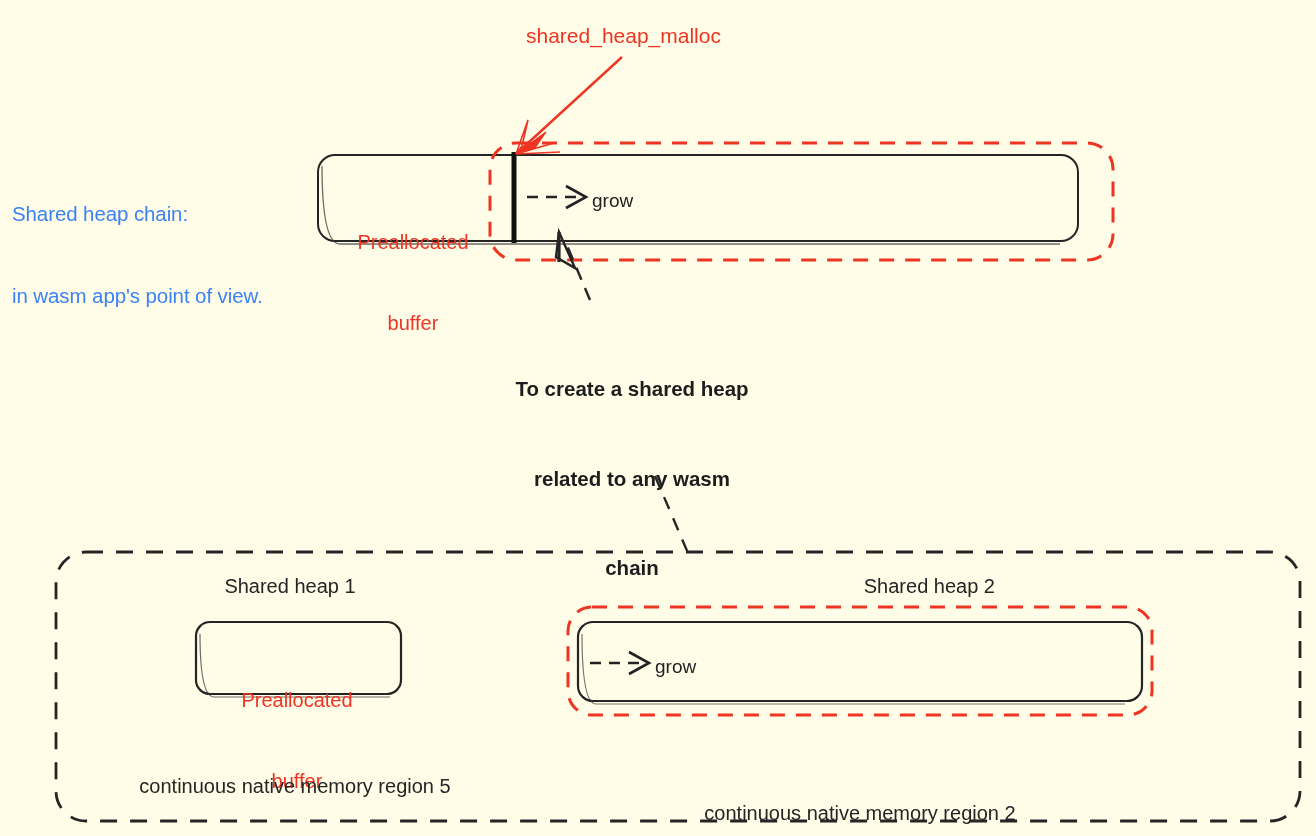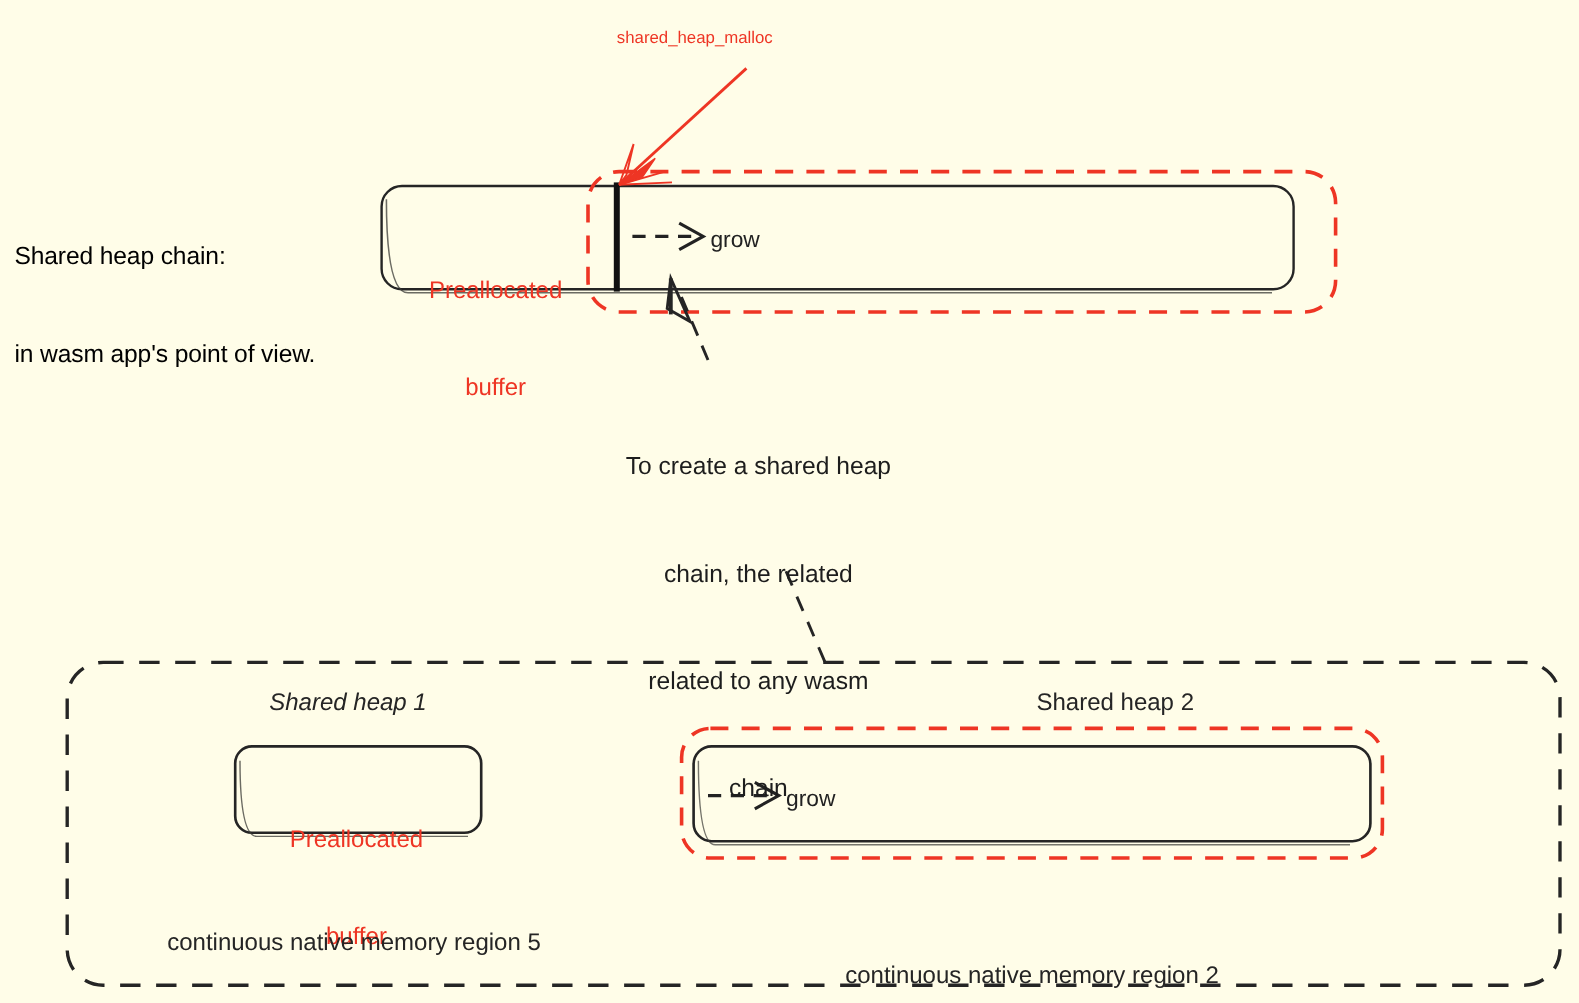"shared_heap_malloc" .malloc-label { font-size: 14px -> 21px; left: 514px -> 526px }
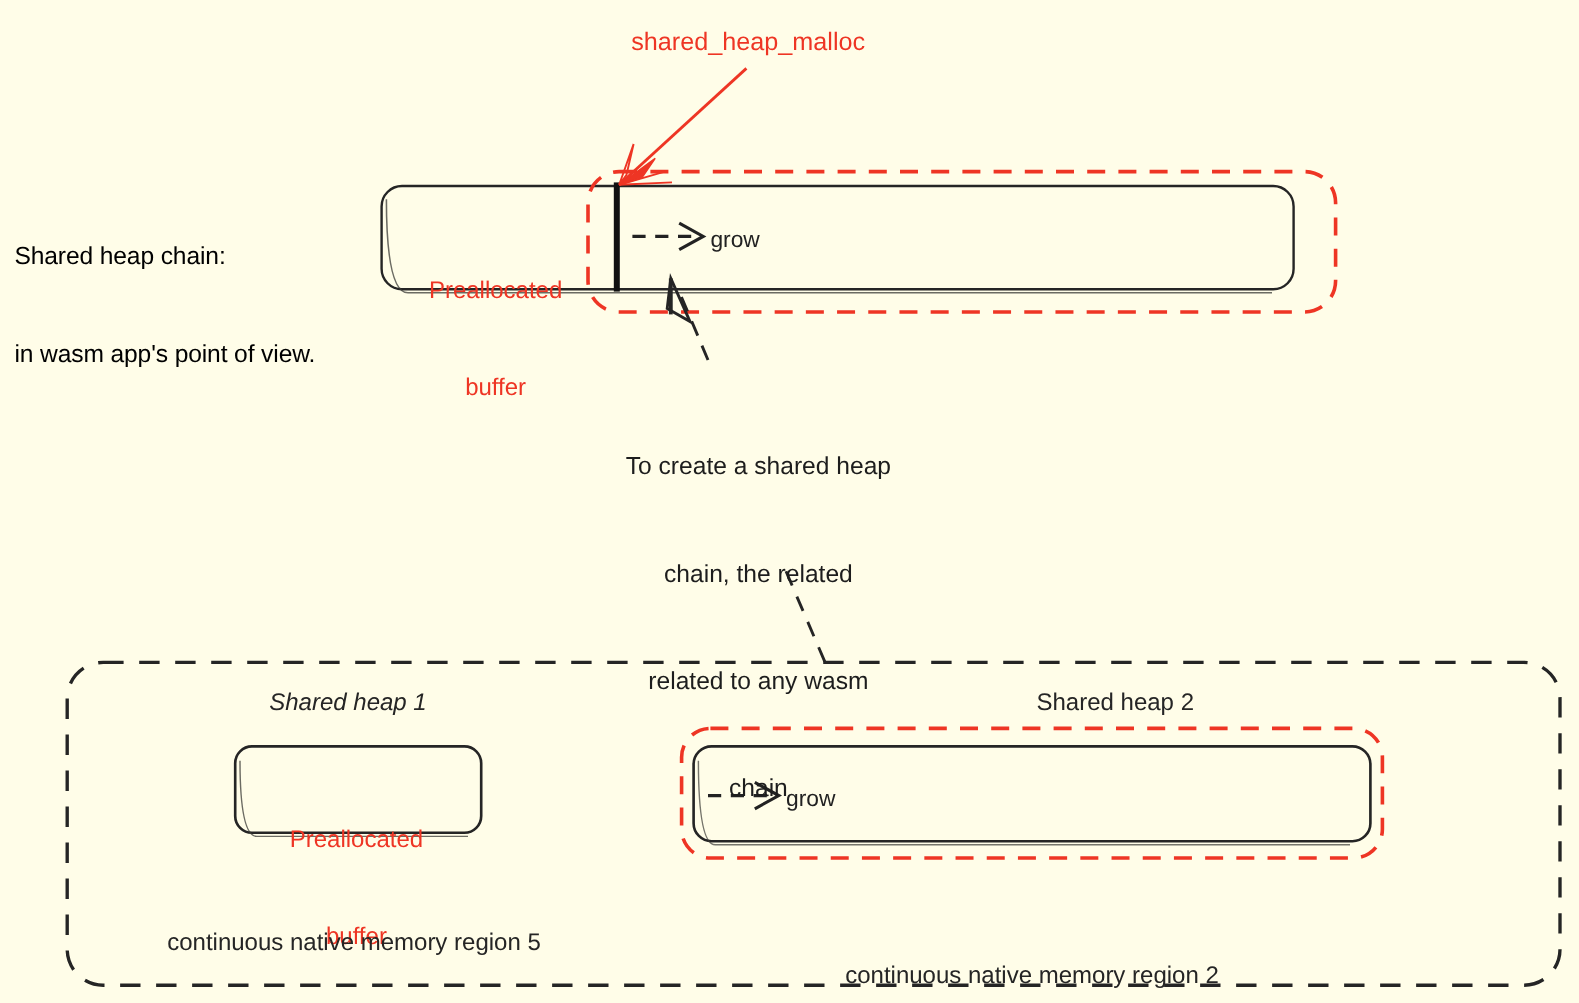"Shared heap chain:" .chain-note { color: #000000 -> #3b82f6 }
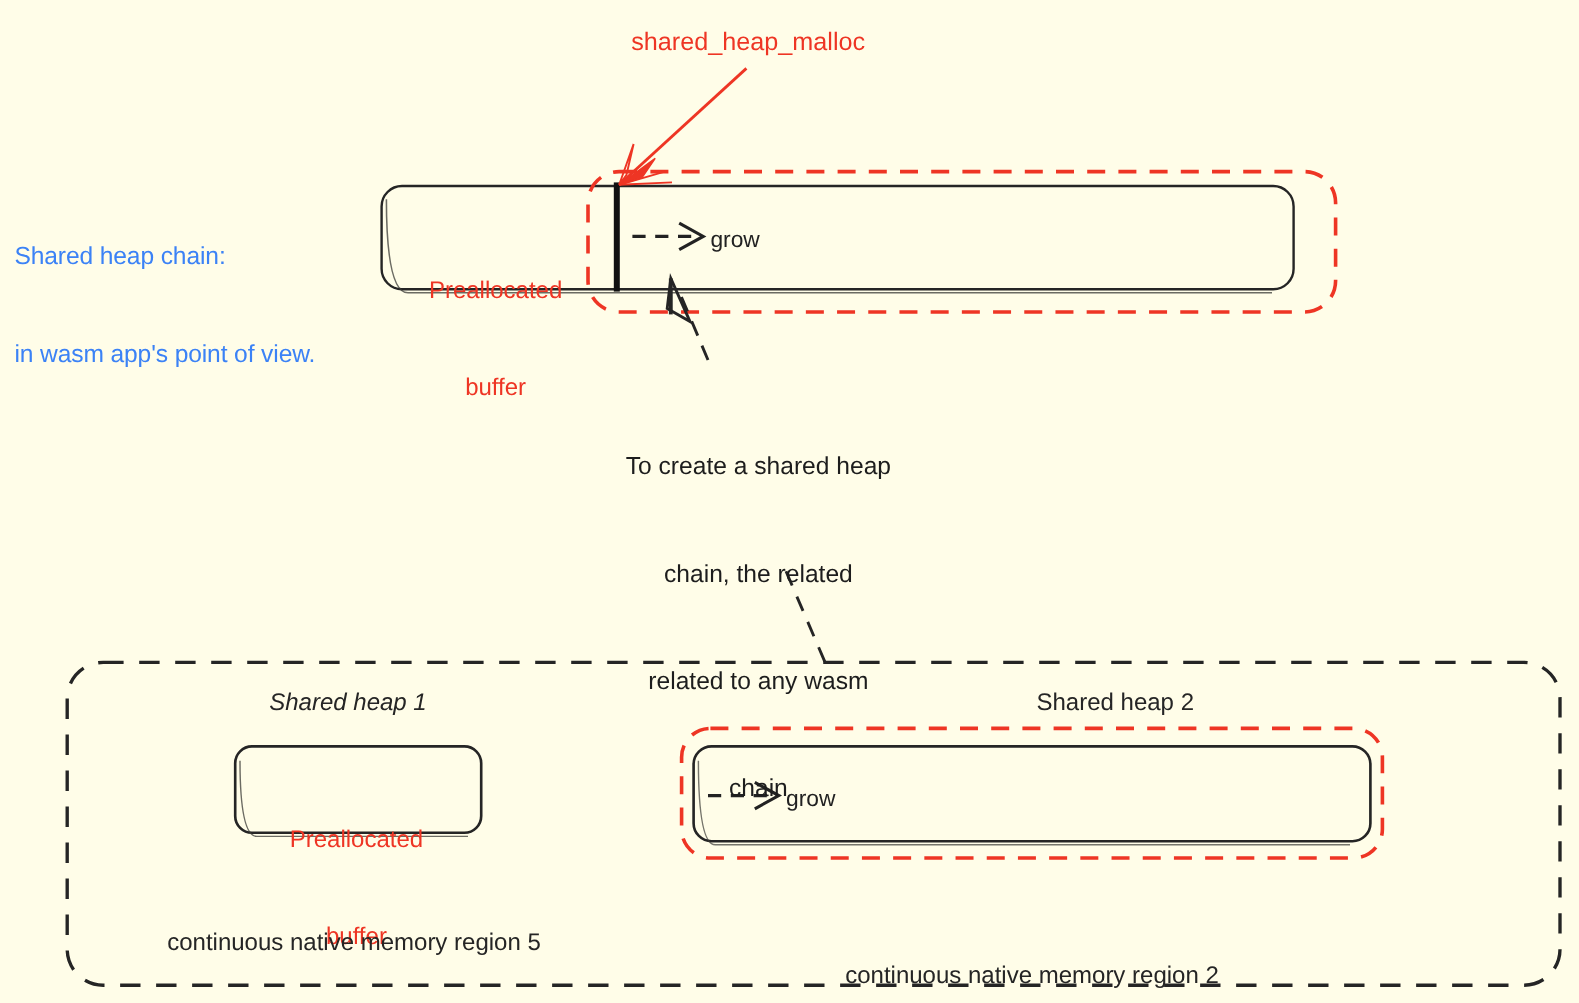"To create a shared heap" .chain-explain { font-weight: none -> bold }
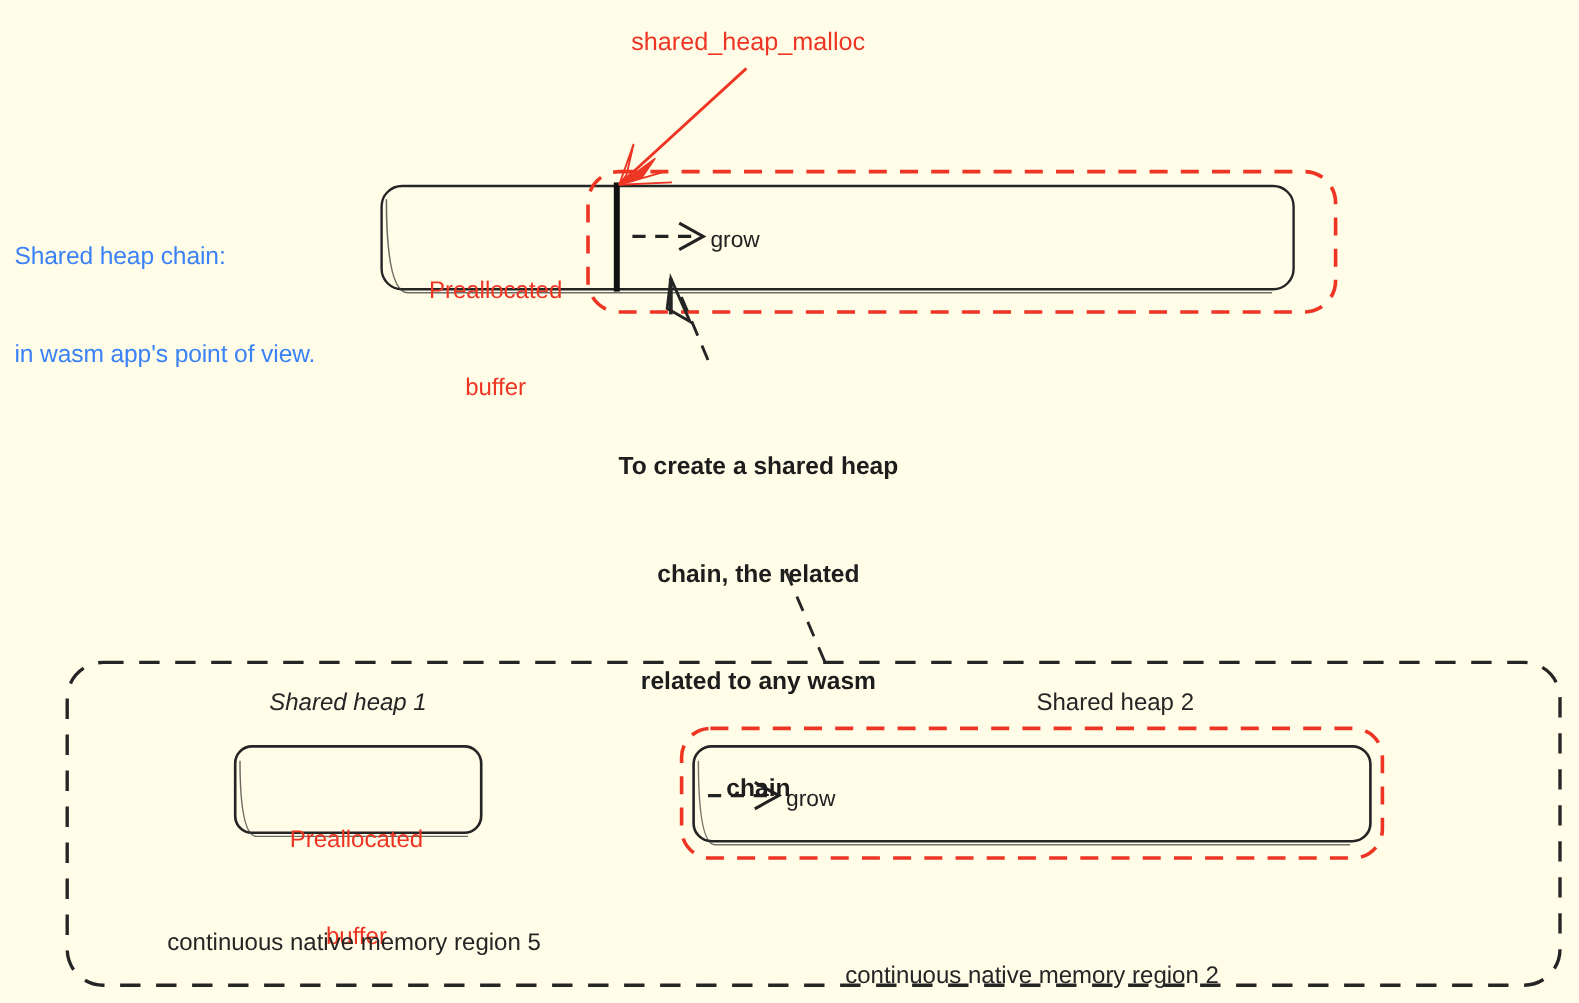"chain, the related" div { html: <div>chain, the related</div> -> none }
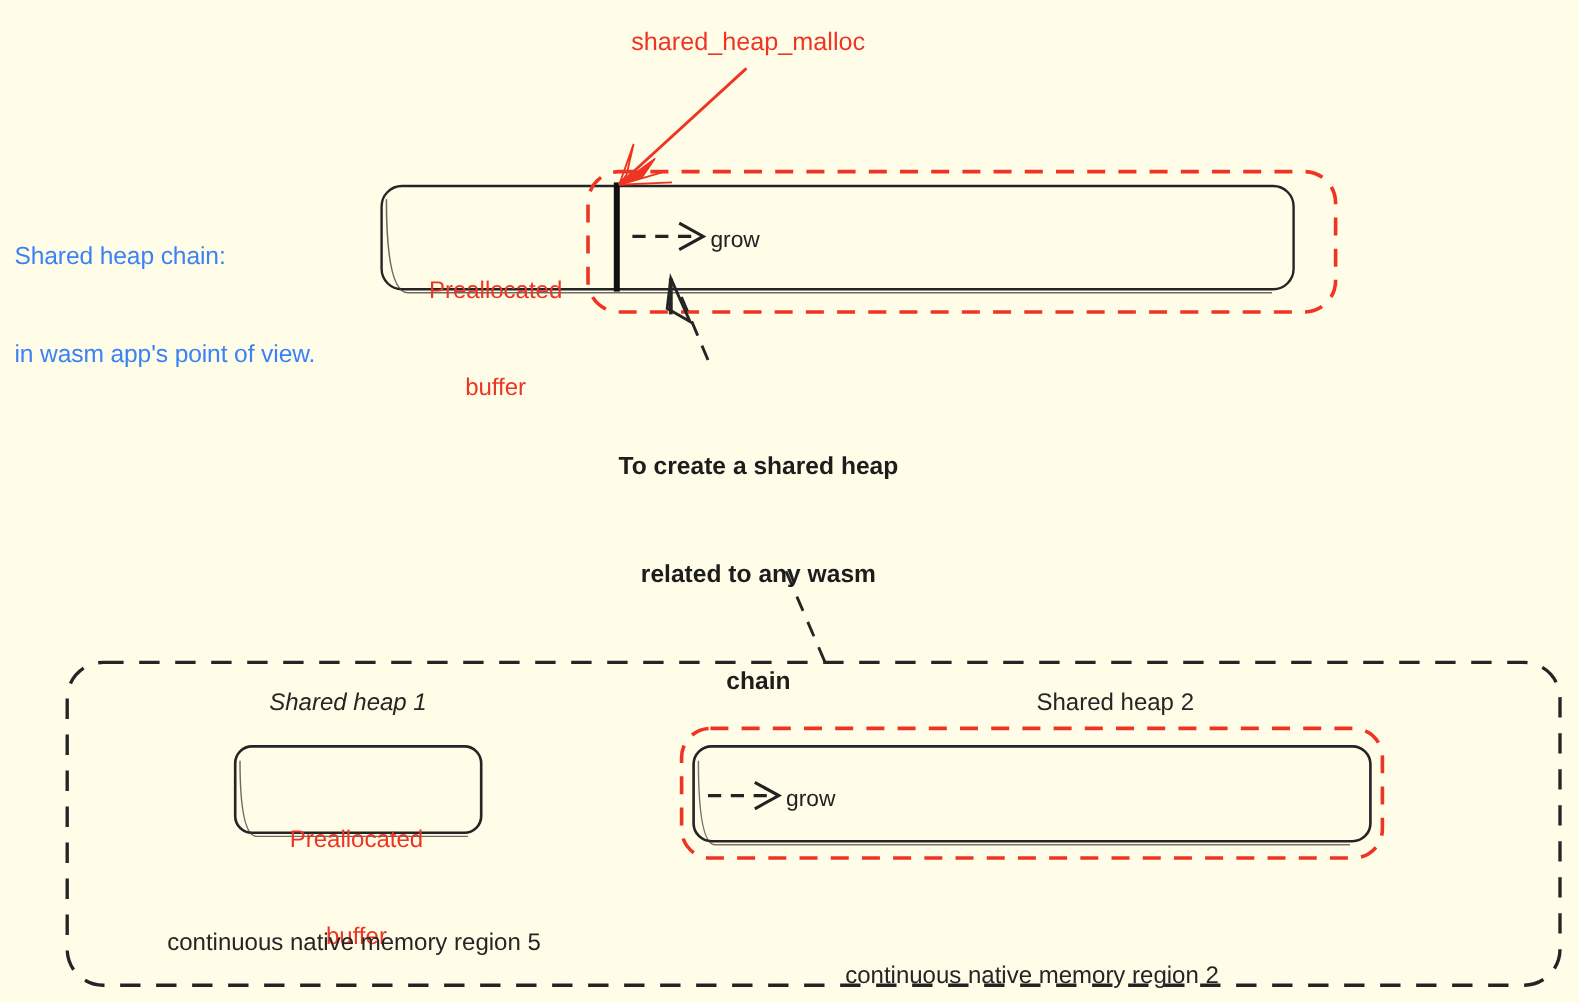"Shared heap 1" .heap1-title { font-style: italic -> none }
